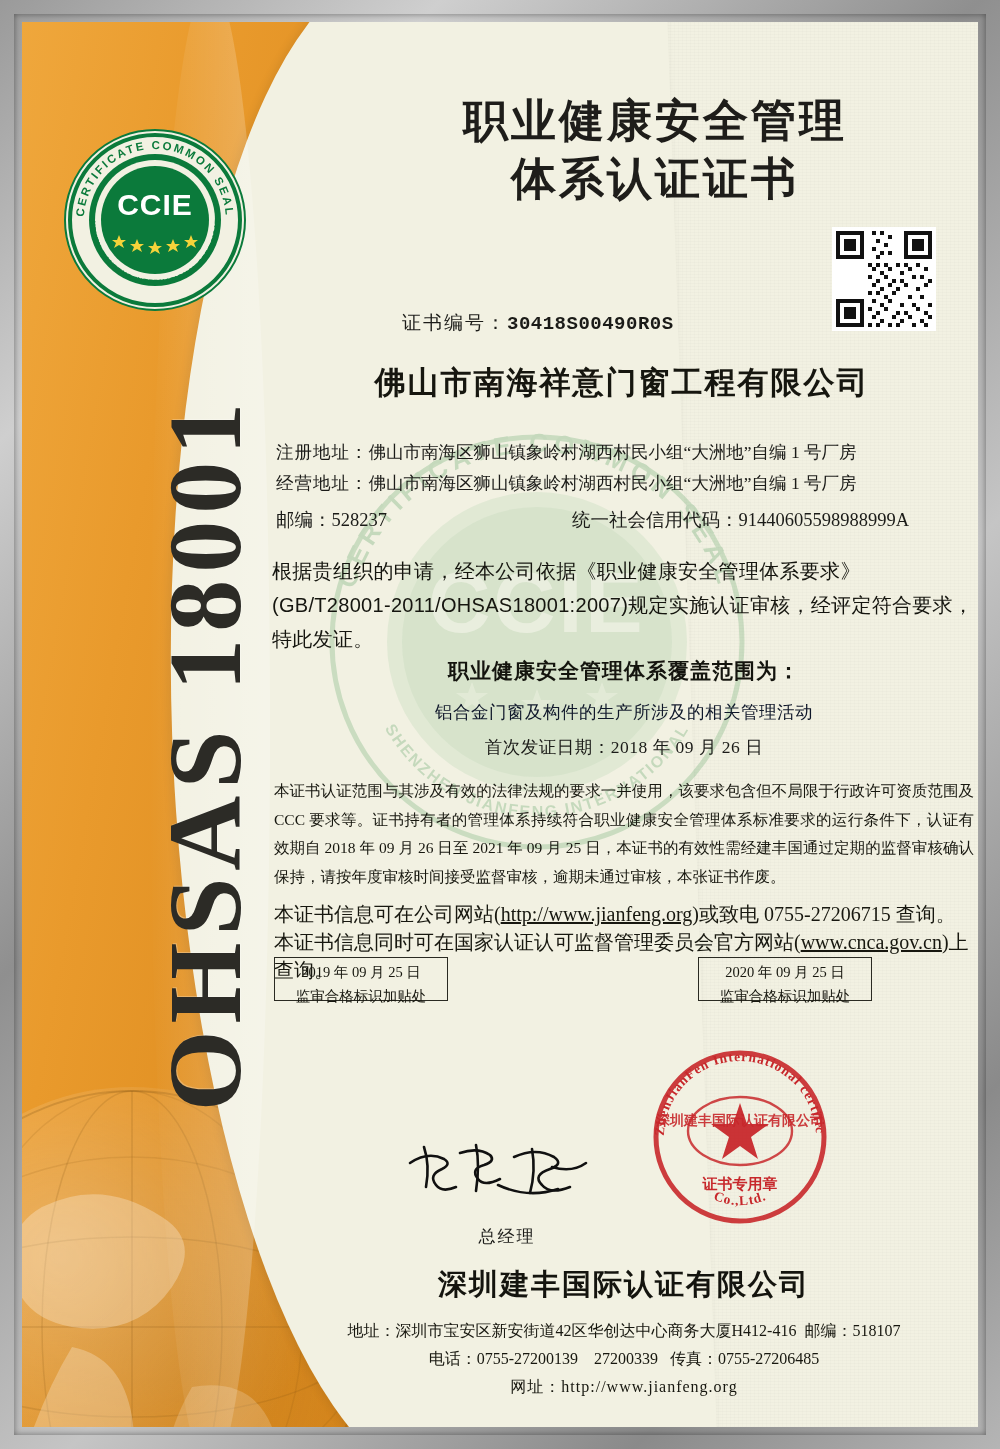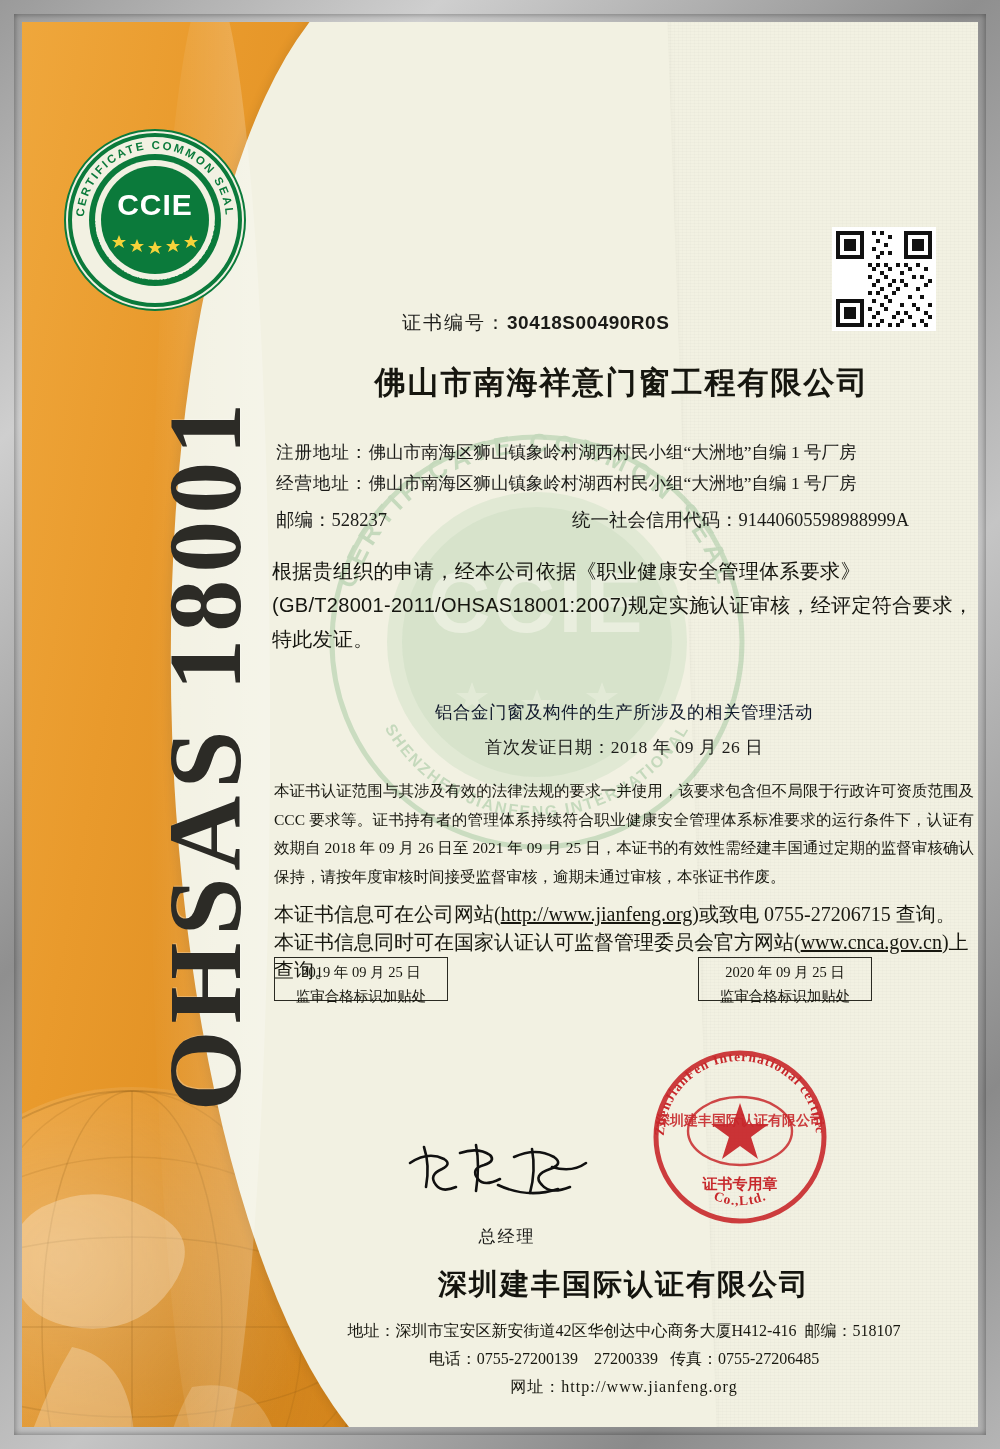"职业健康安全管理" div.title-cn { html: none -> <div> <div>职业健康安全管理</div> <div>体系认证证书</div> </div> }
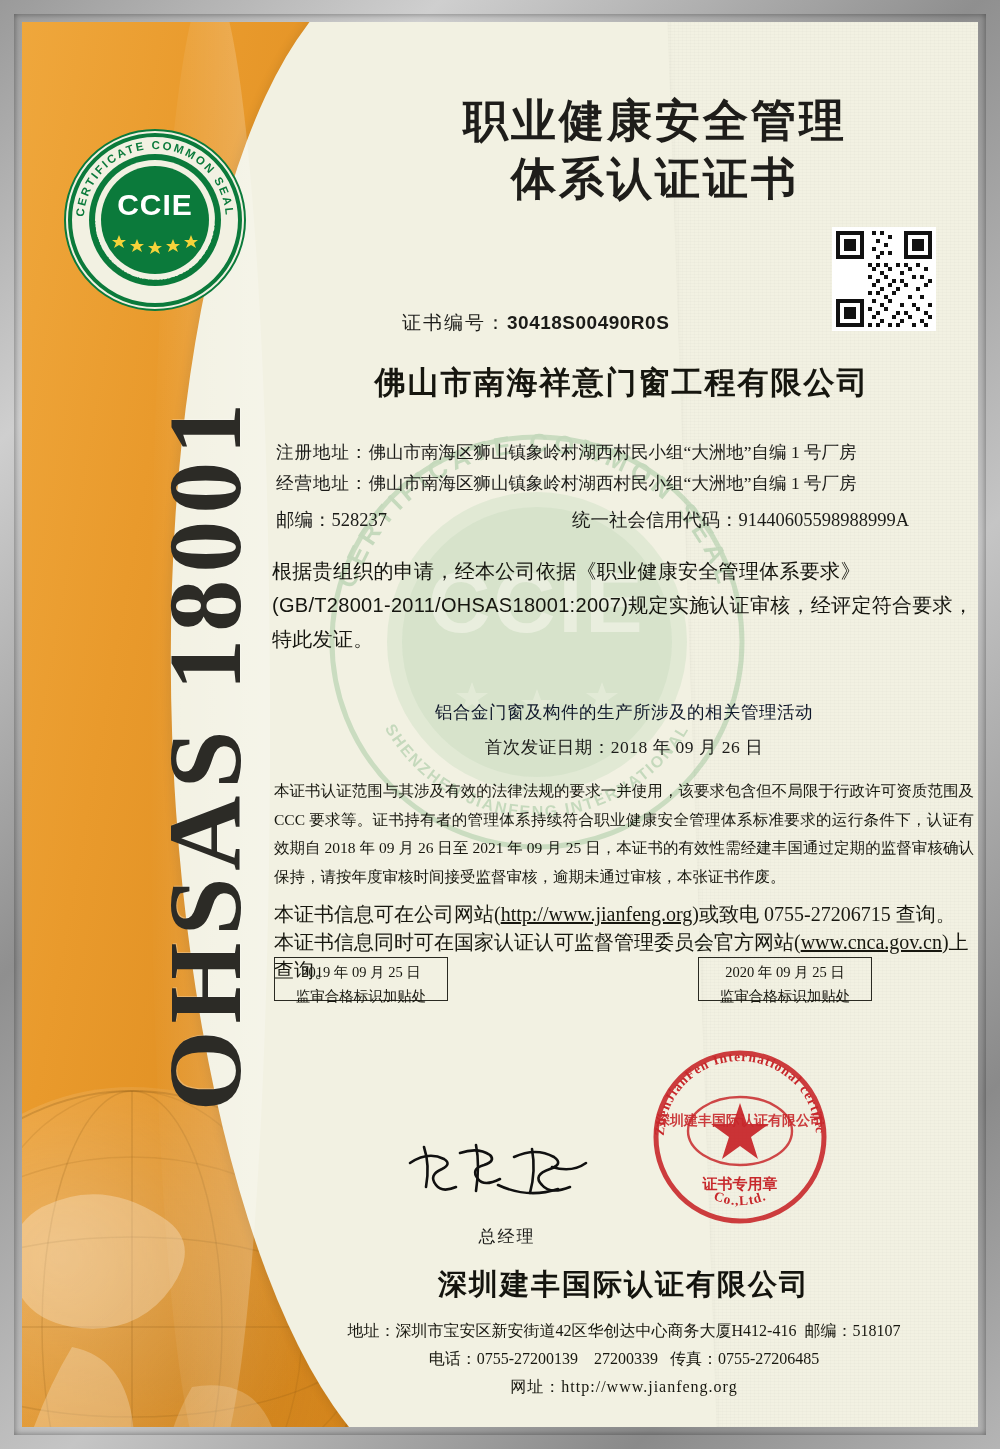"证书编号：30418S00490R0S" .cert-no { font-family: Liberation Sans, sans-serif -> Liberation Mono, monospace }
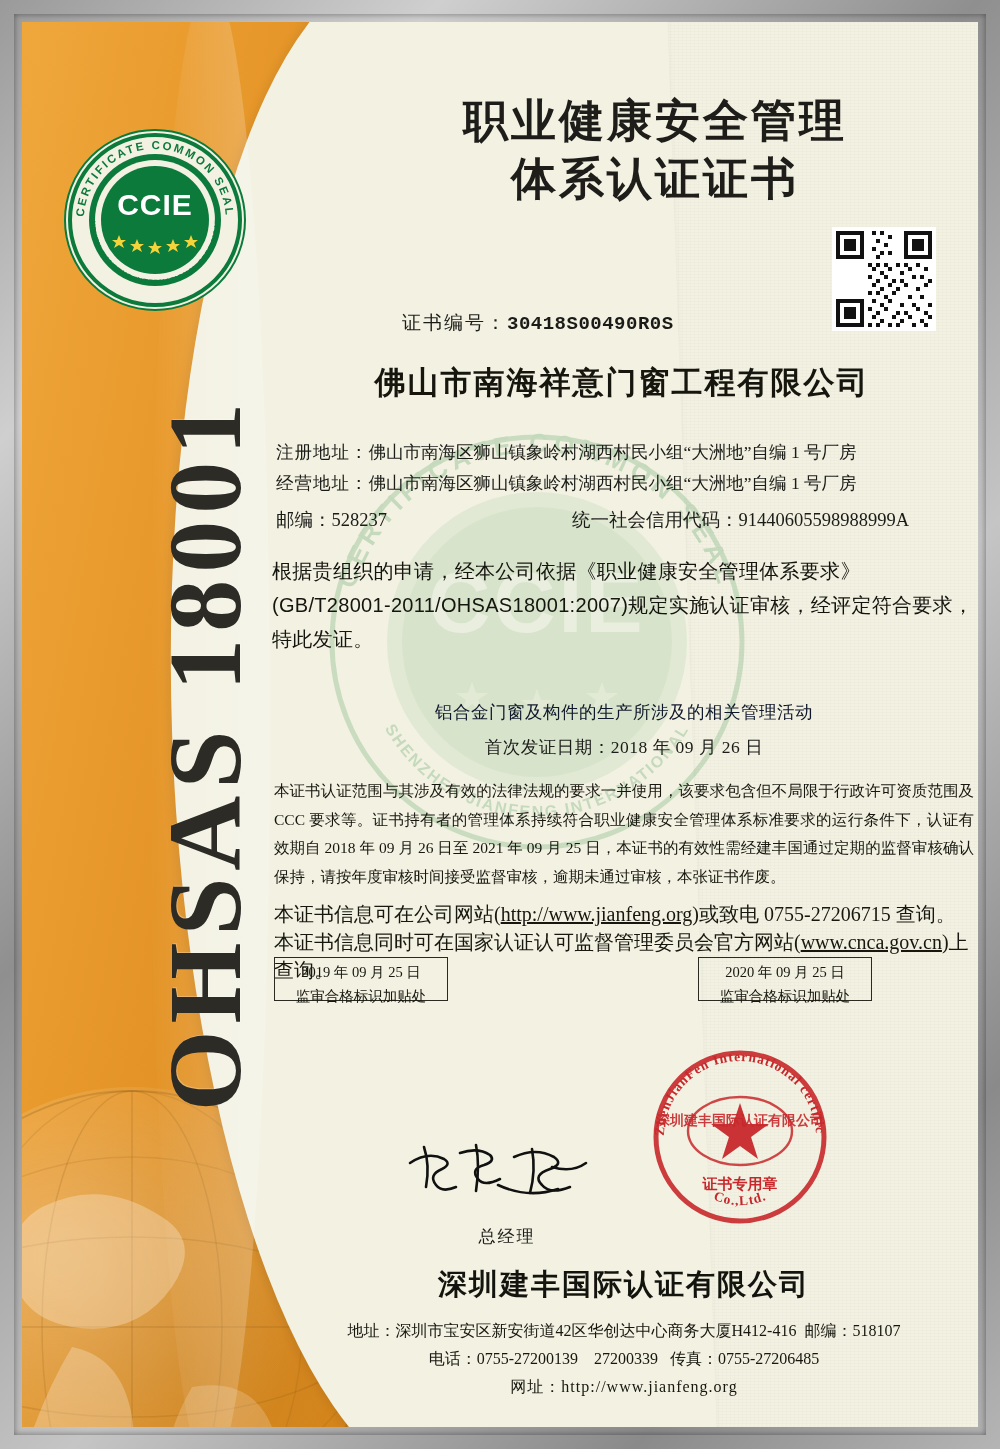"职业健康安全管理体系覆盖范围为：" div.scope-title { html: none -> <div>职业健康安全管理体系覆盖范围为：</div> }
